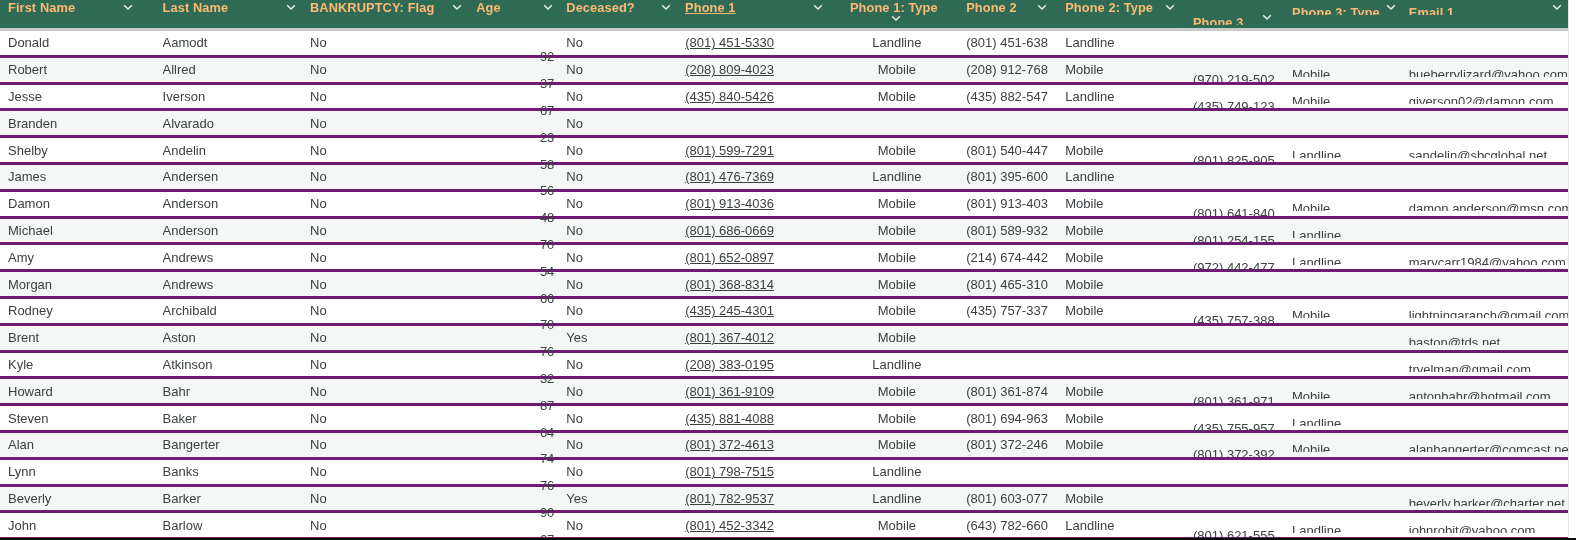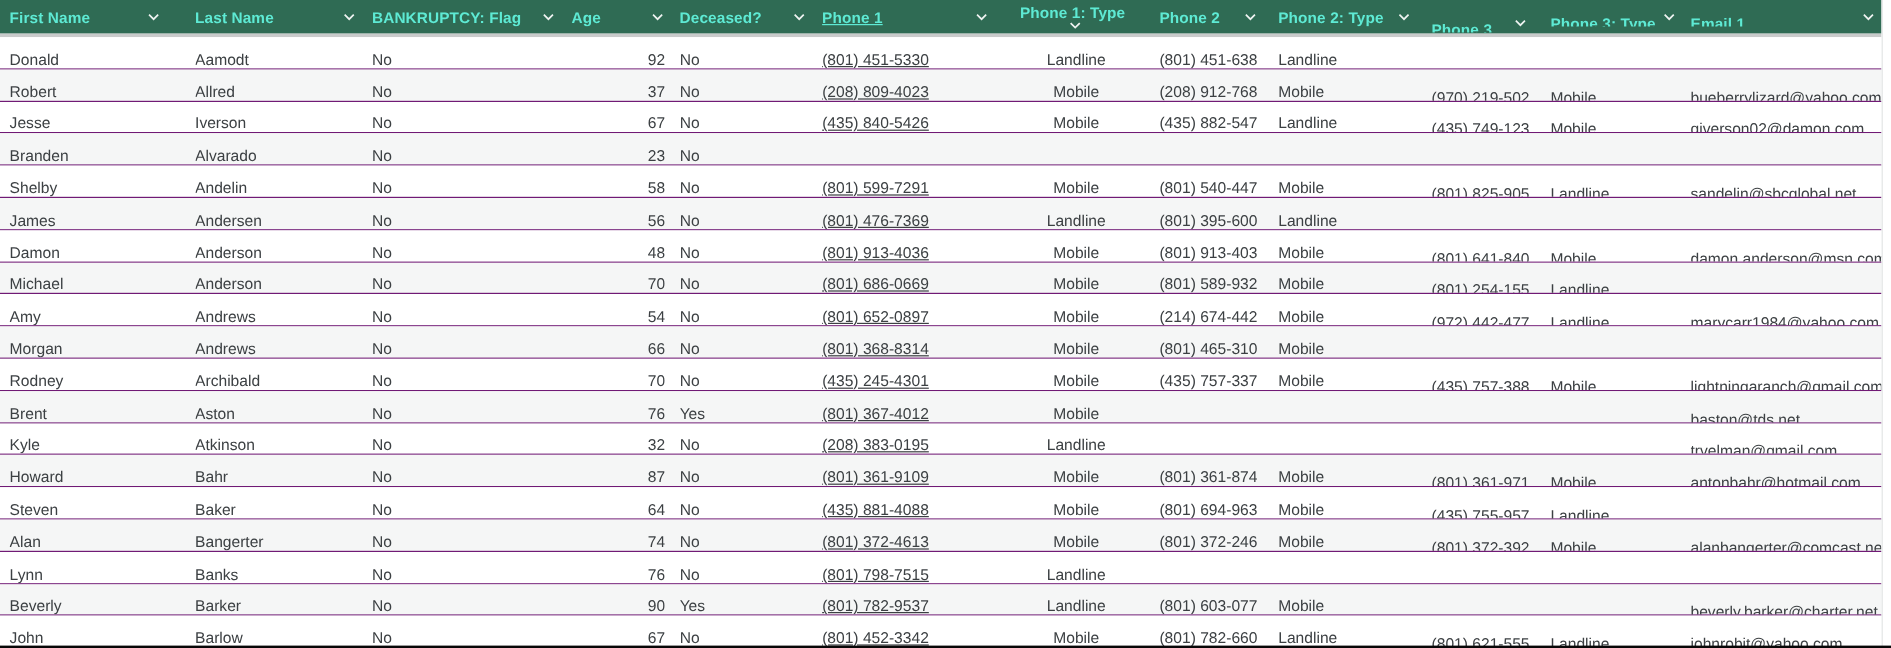"First Name" #grid-header { align-items: center -> flex-start; color: #5eead4 -> #fdba74 }
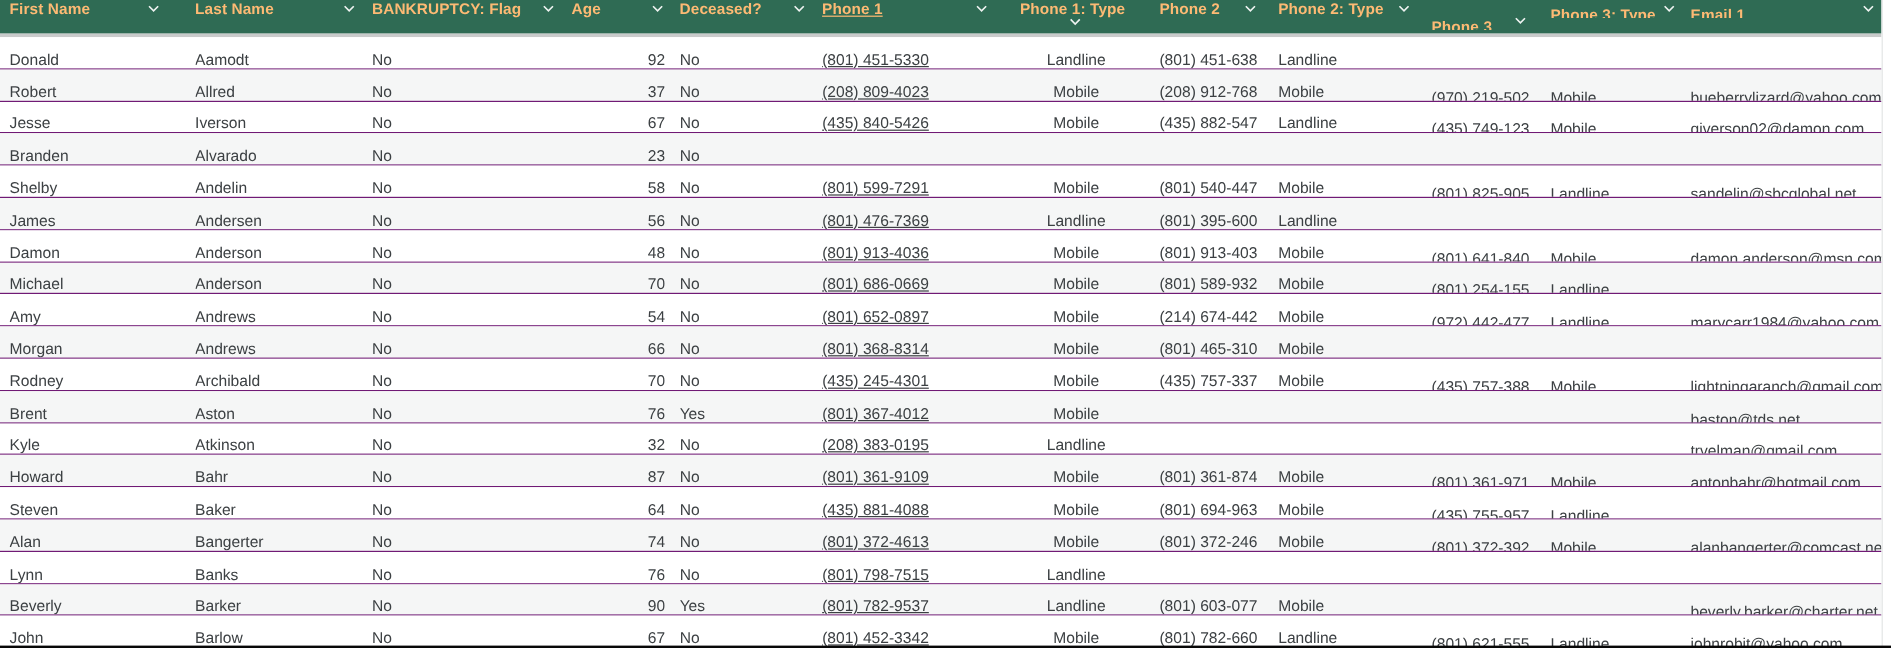"Donald" .grid-row { align-items: flex-end -> center; border-bottom: 1px solid #701a75 -> 3px solid #701a75 }
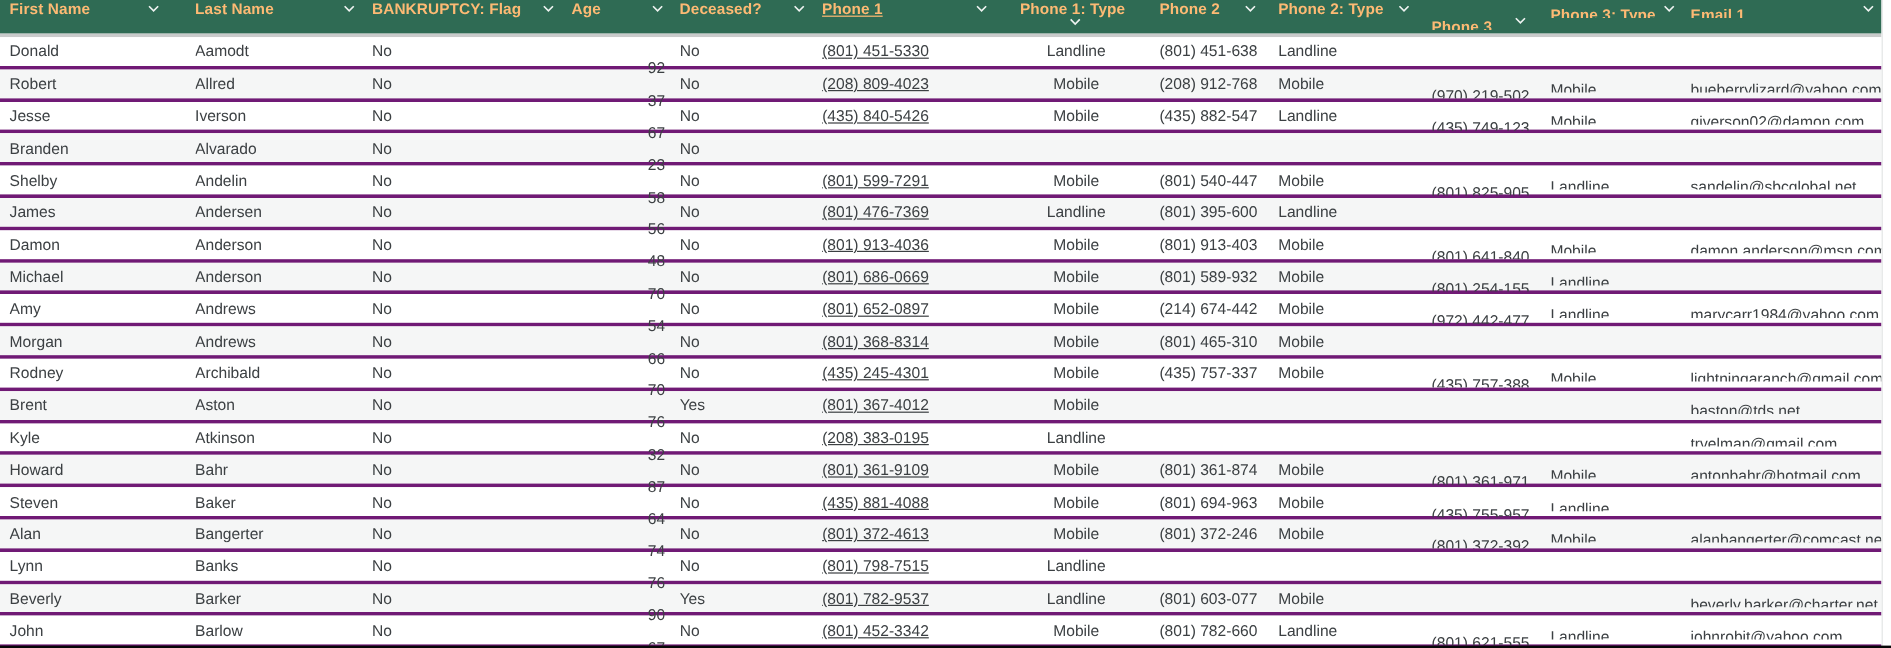"(801) 782-660" span.inner { text: 801 -> 643 }
